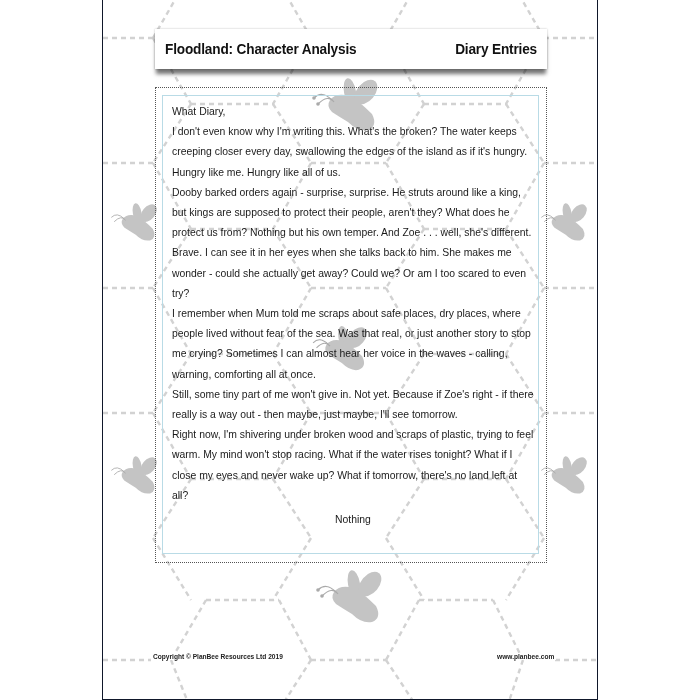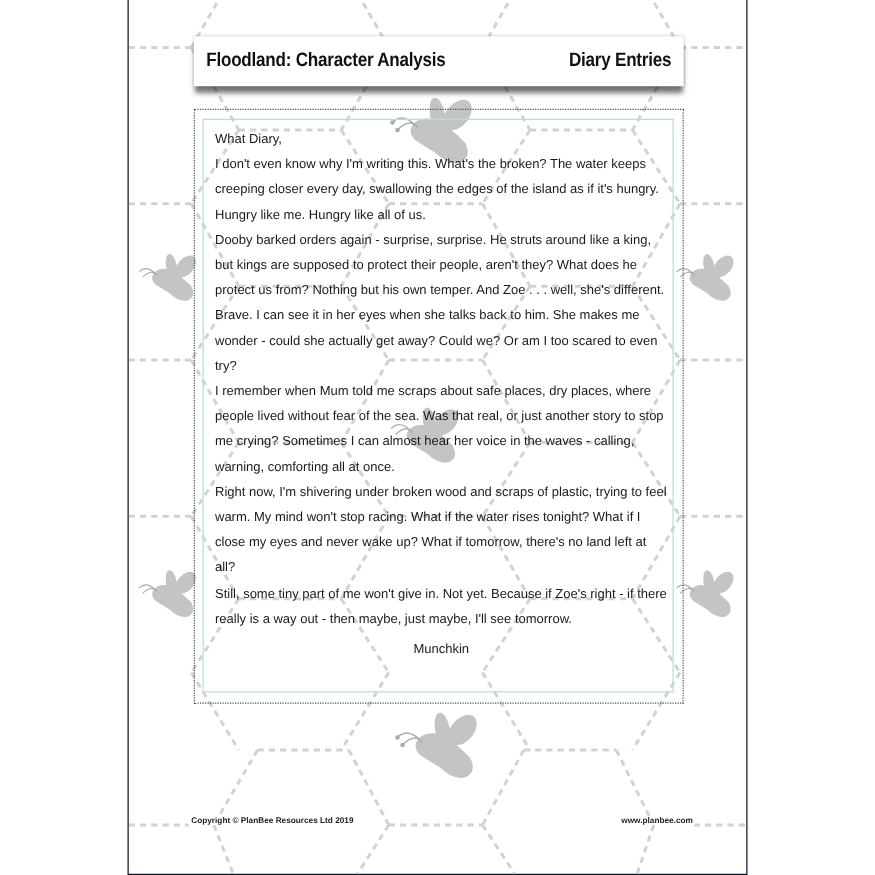"Right now, I'm shivering under" p { order: before "Still, some tiny part of" -> after "Still, some tiny part of" }
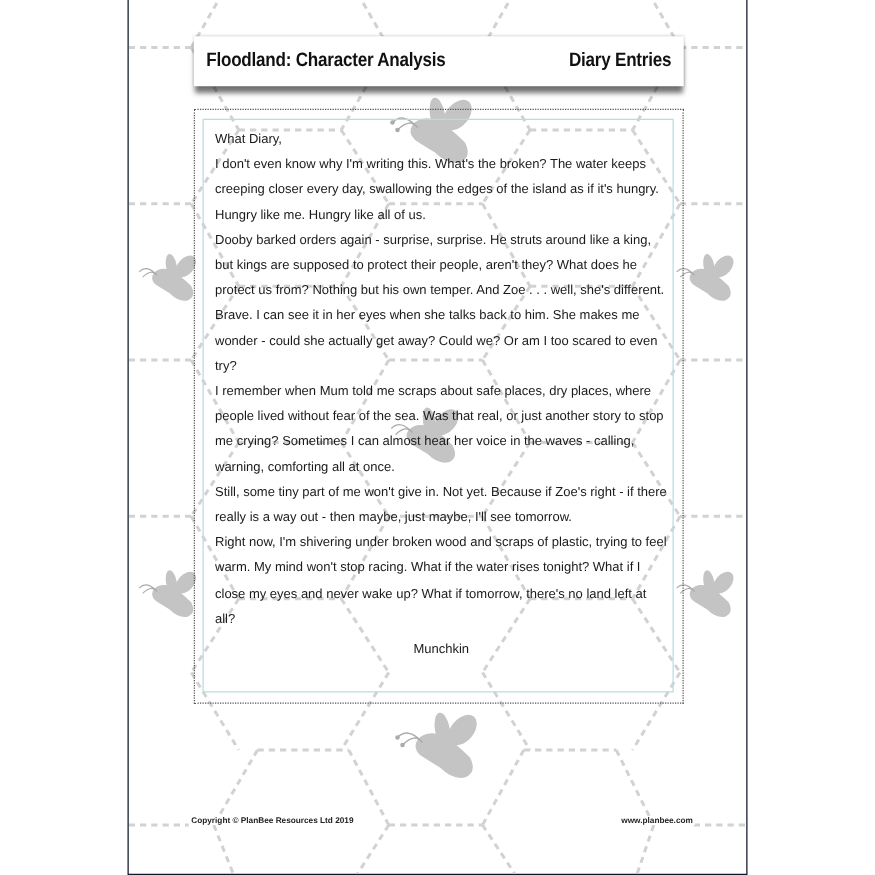"Munchkin" p.signature { text: Munchkin -> Nothing }
